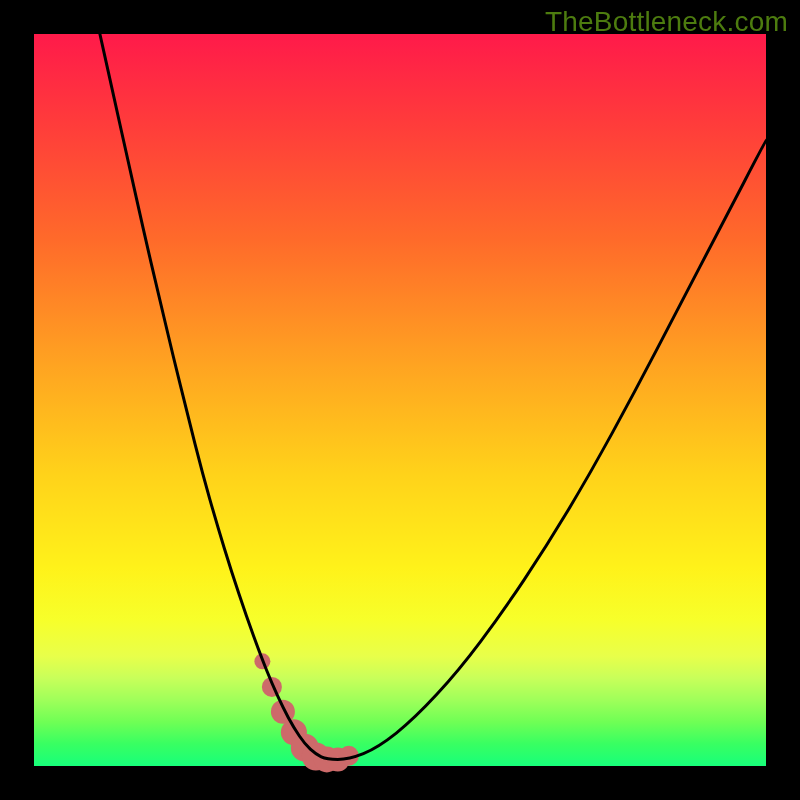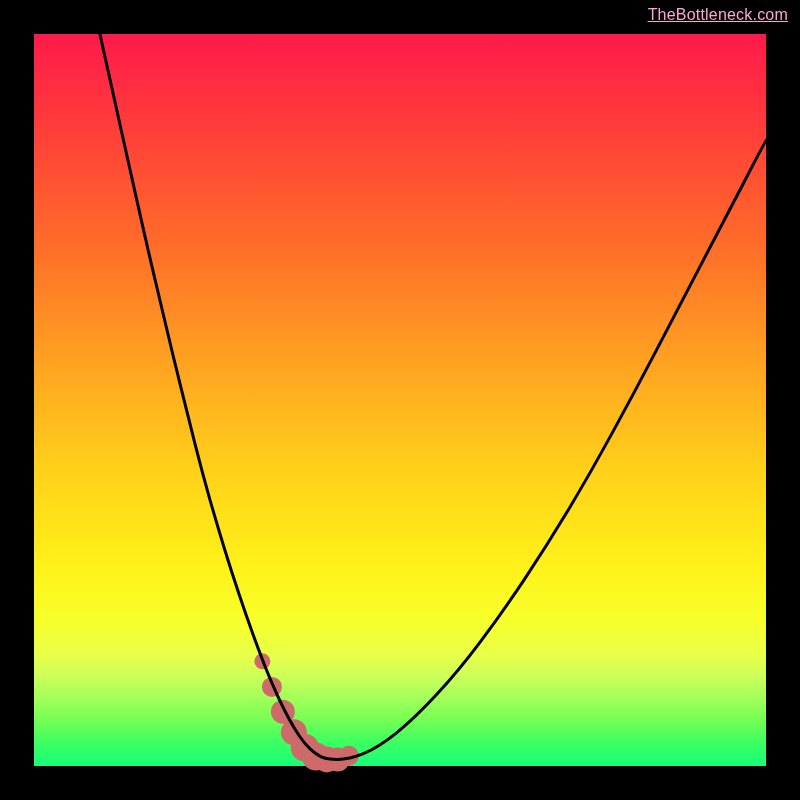"TheBottleneck.com" .watermark { color: #f9a8d4 -> #4d7c0f; font-size: 16px -> 28px; text-decoration: underline -> none }
